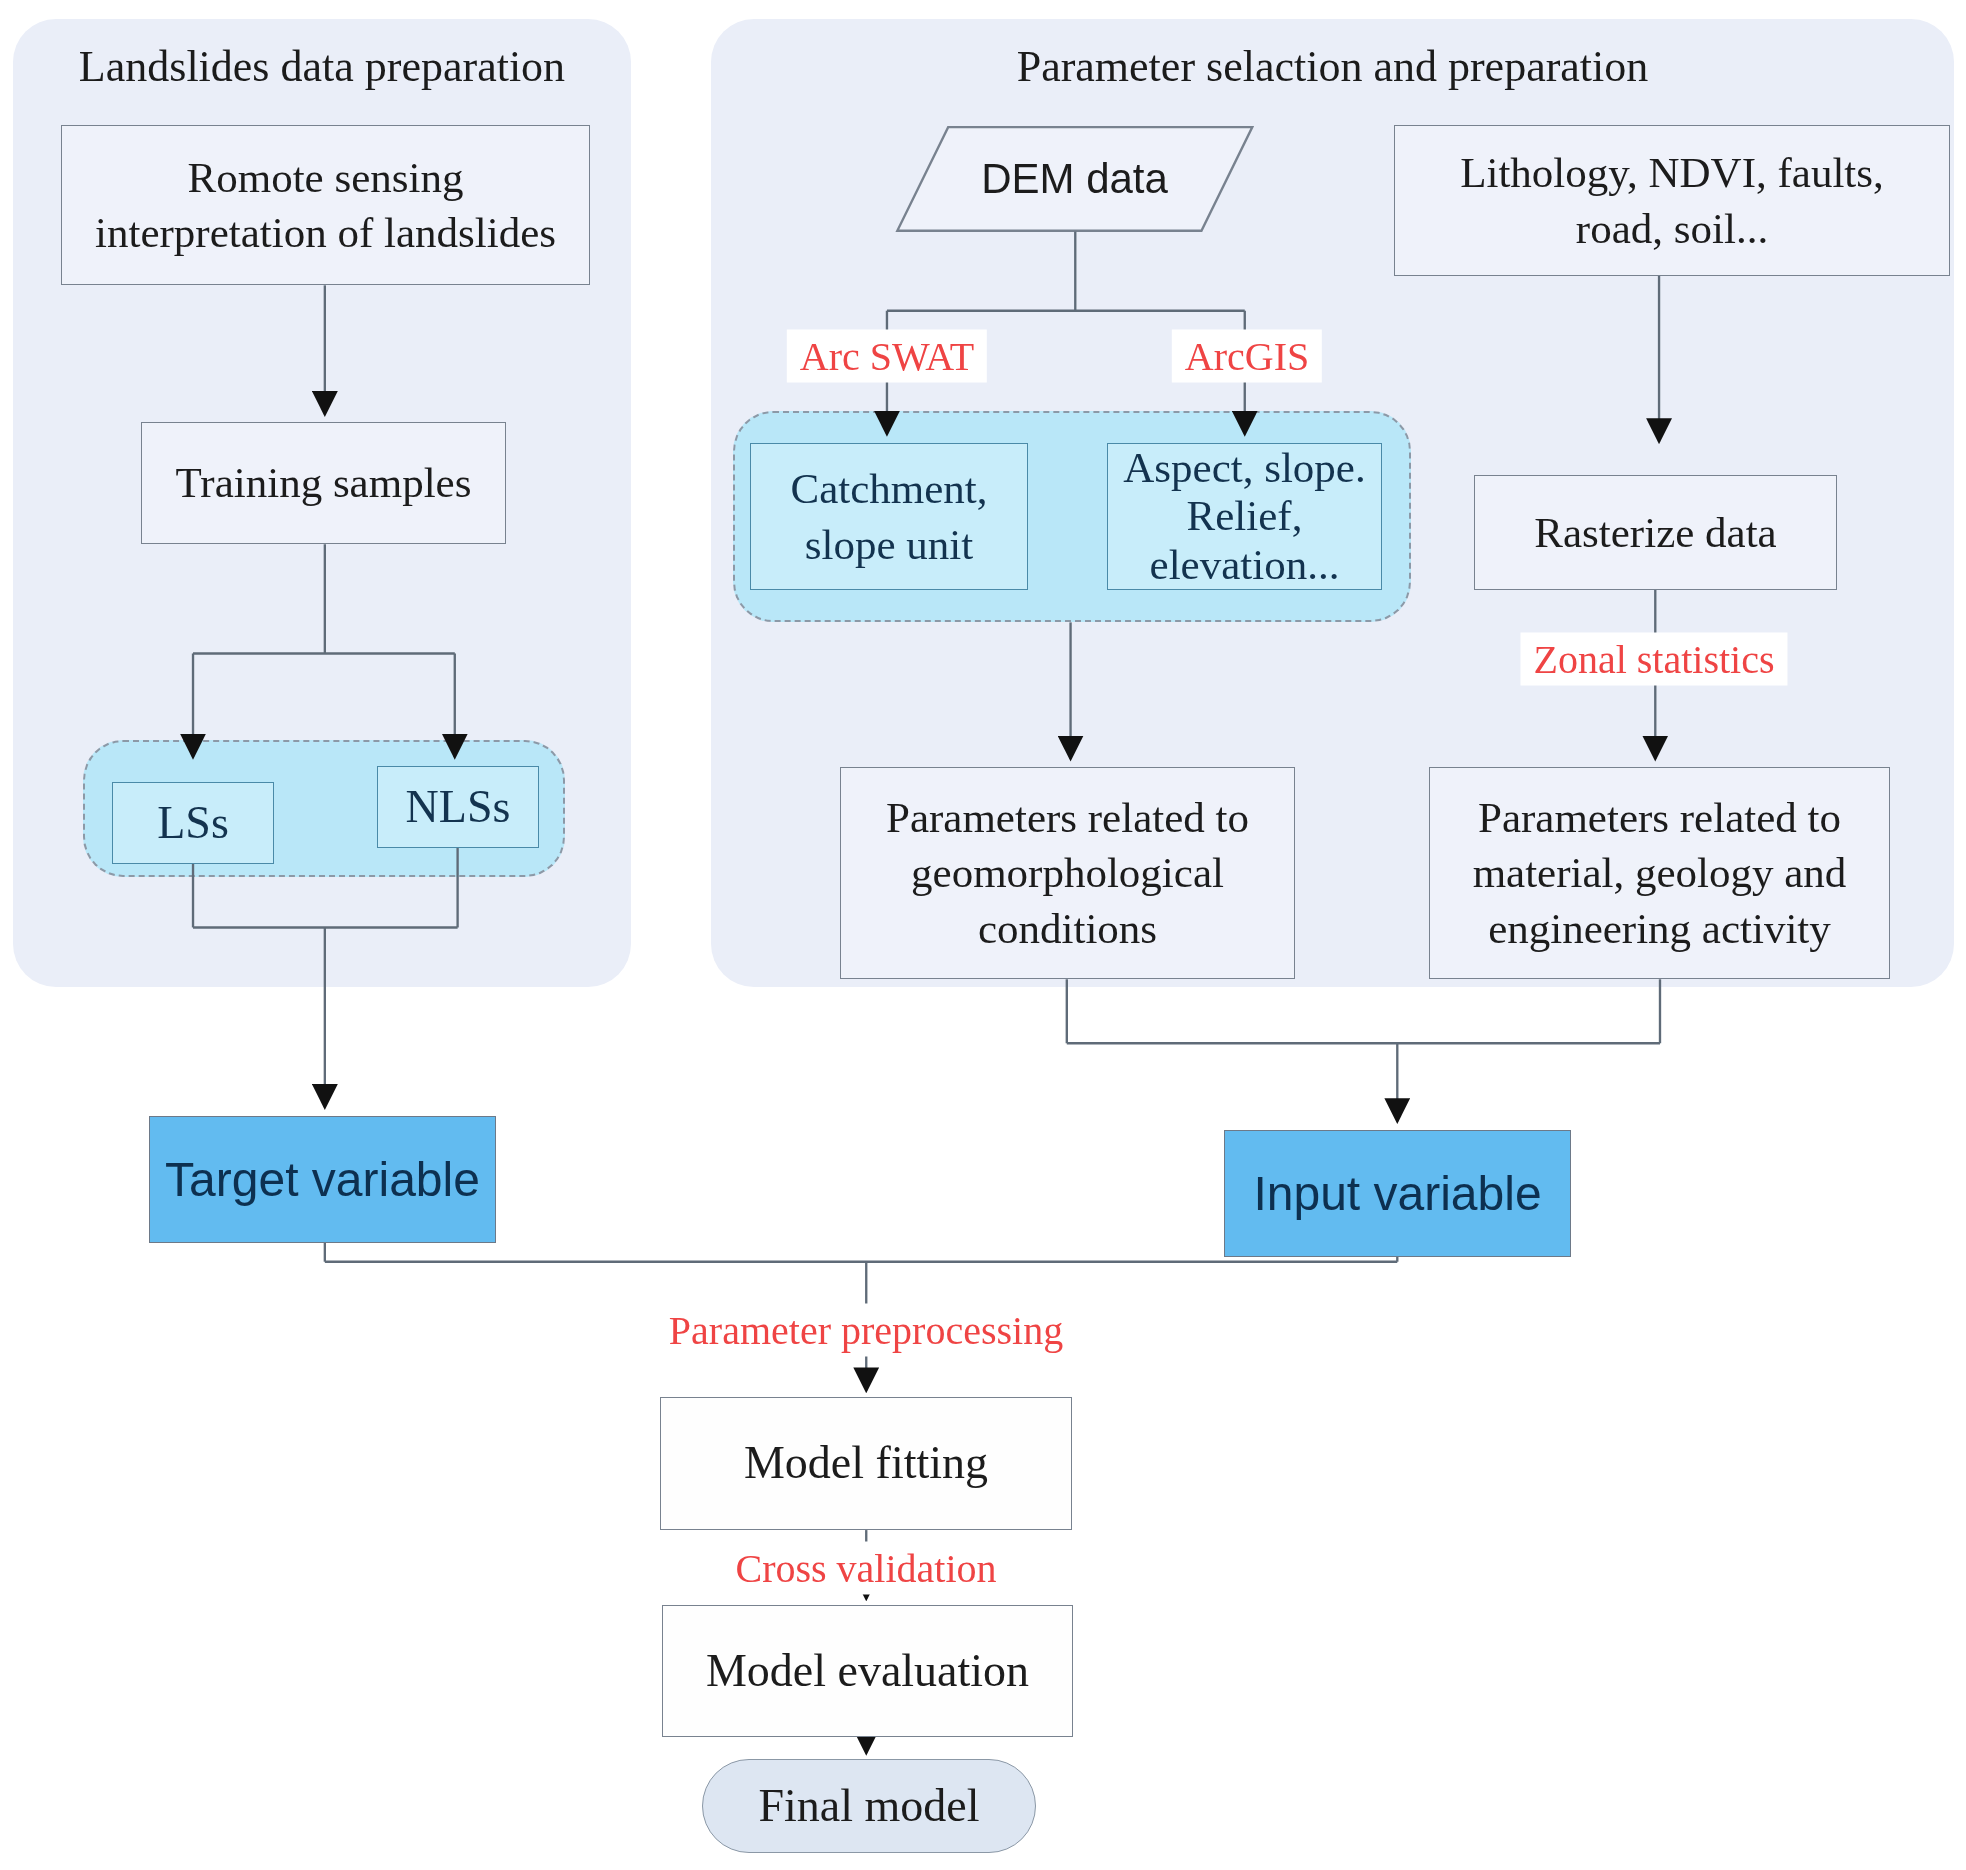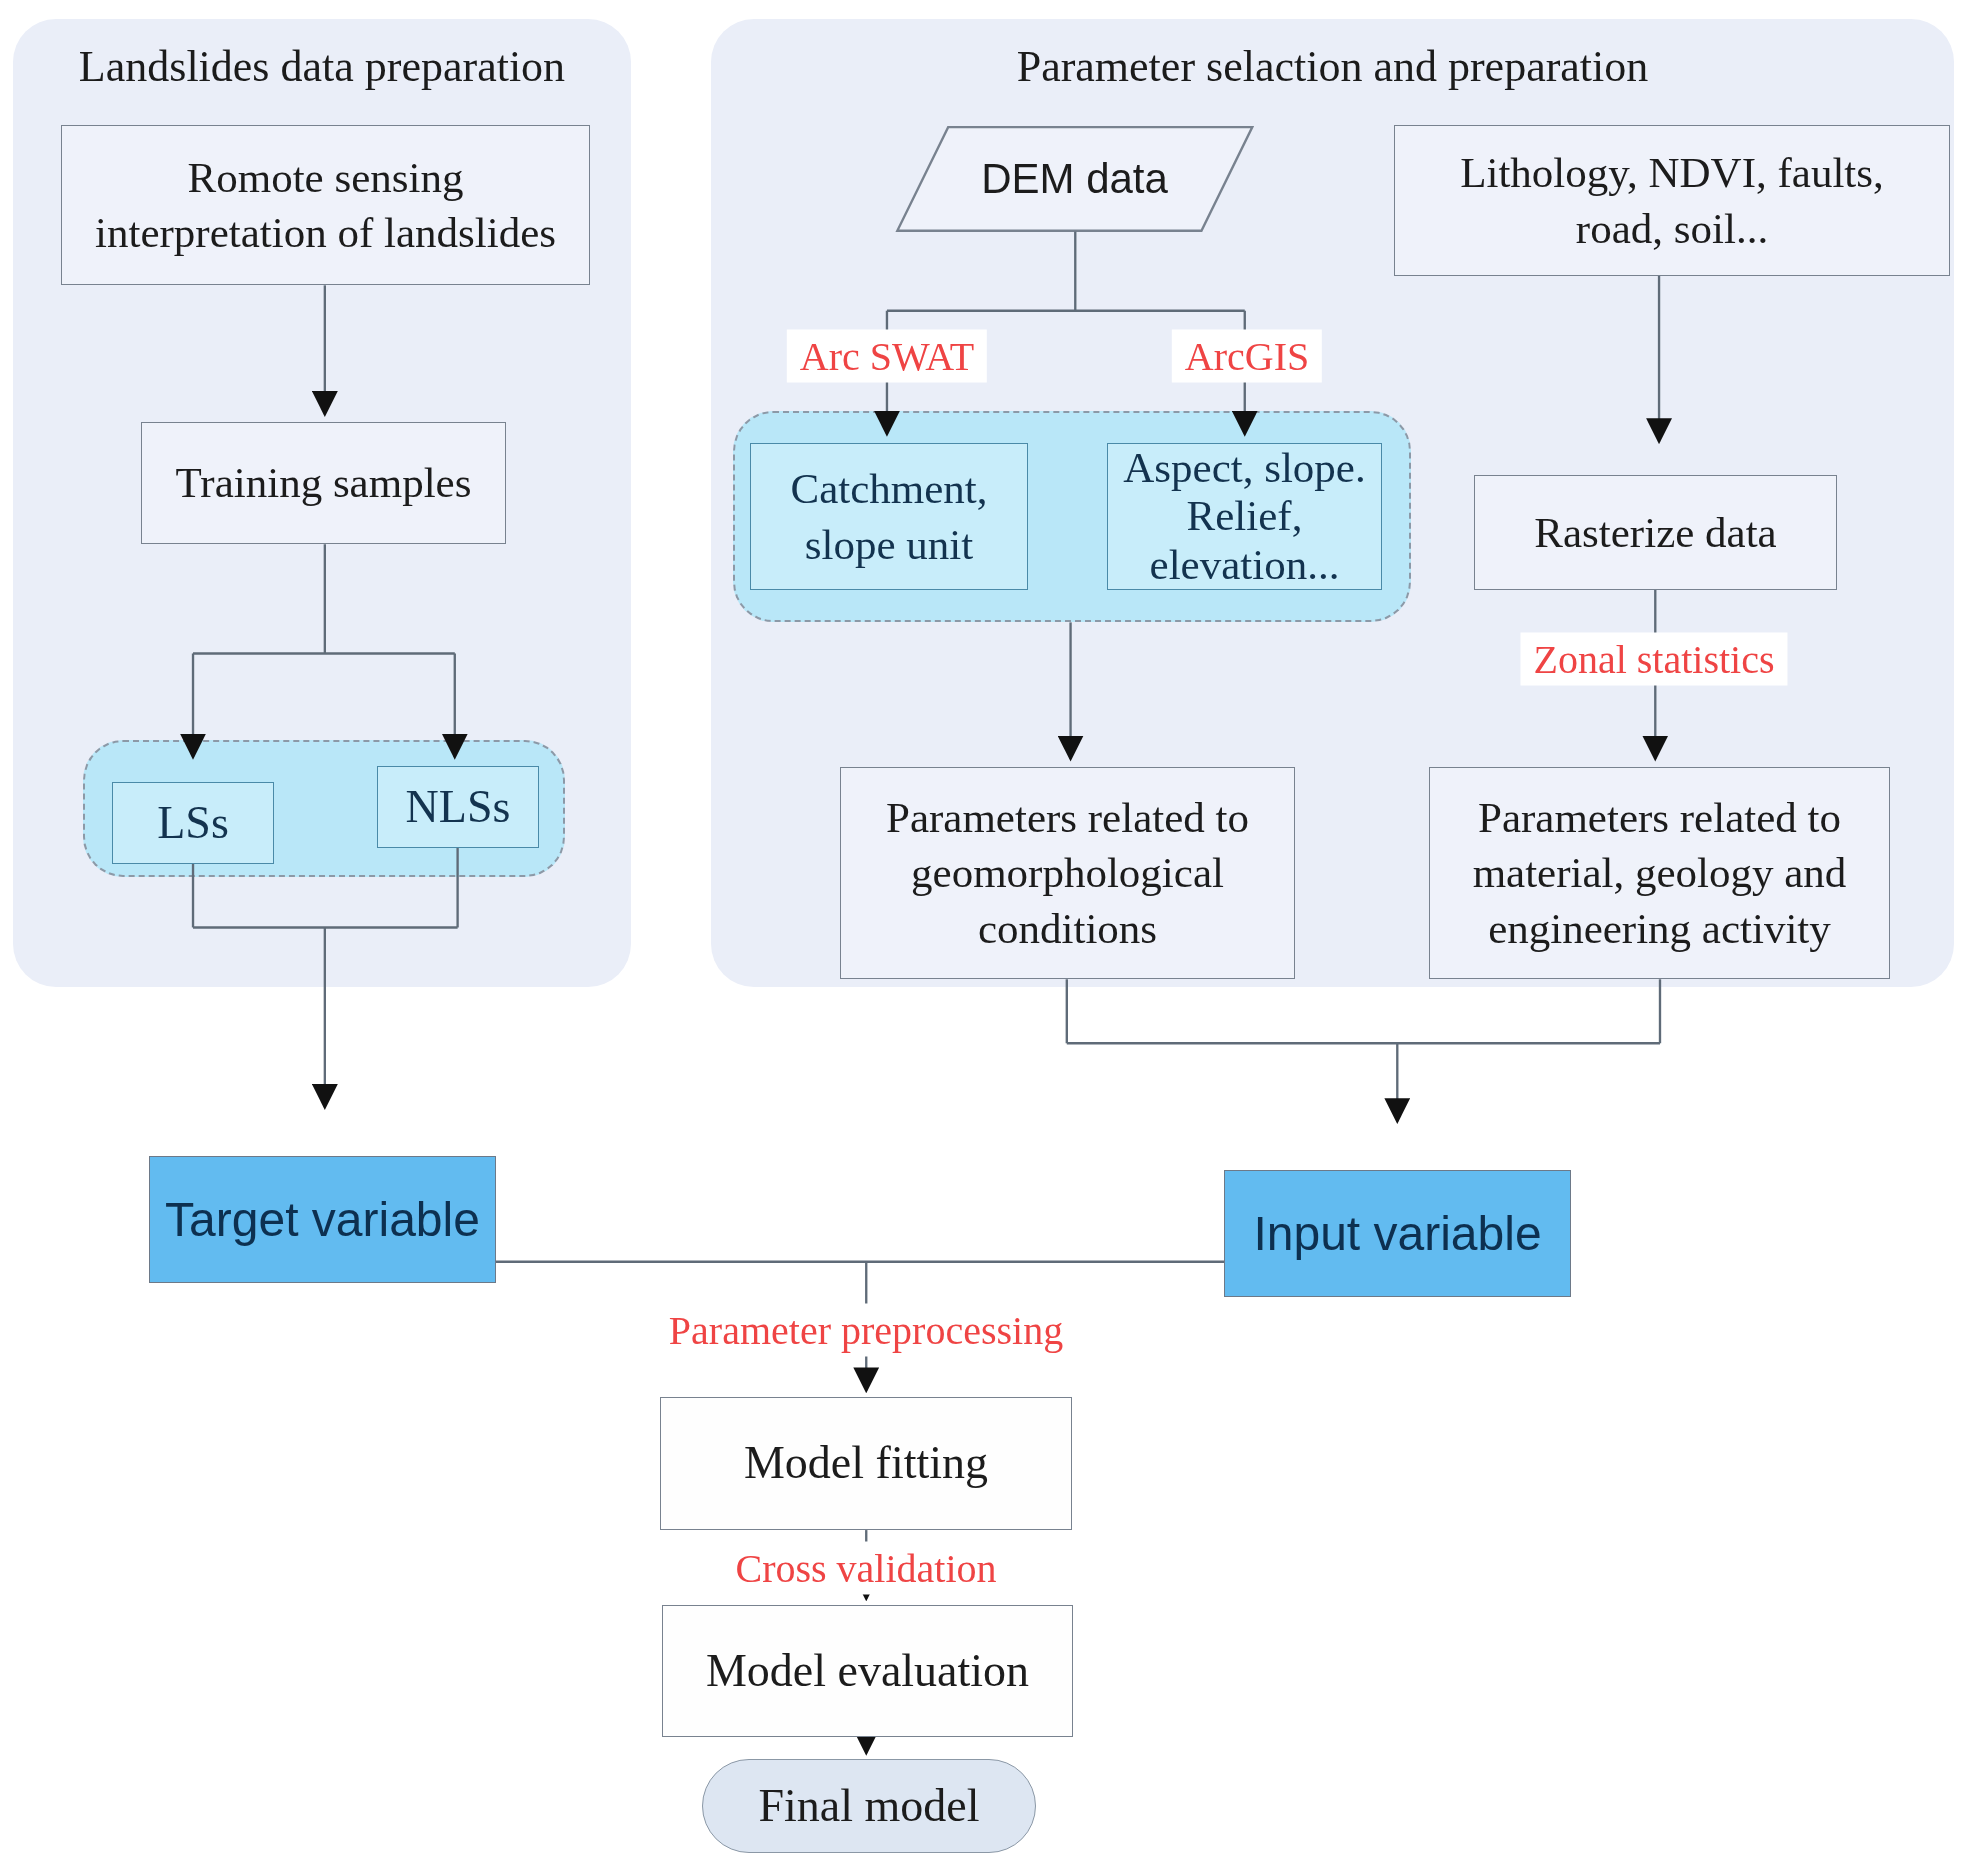"Target variable" .node.var { margin-top: 40px -> none }
